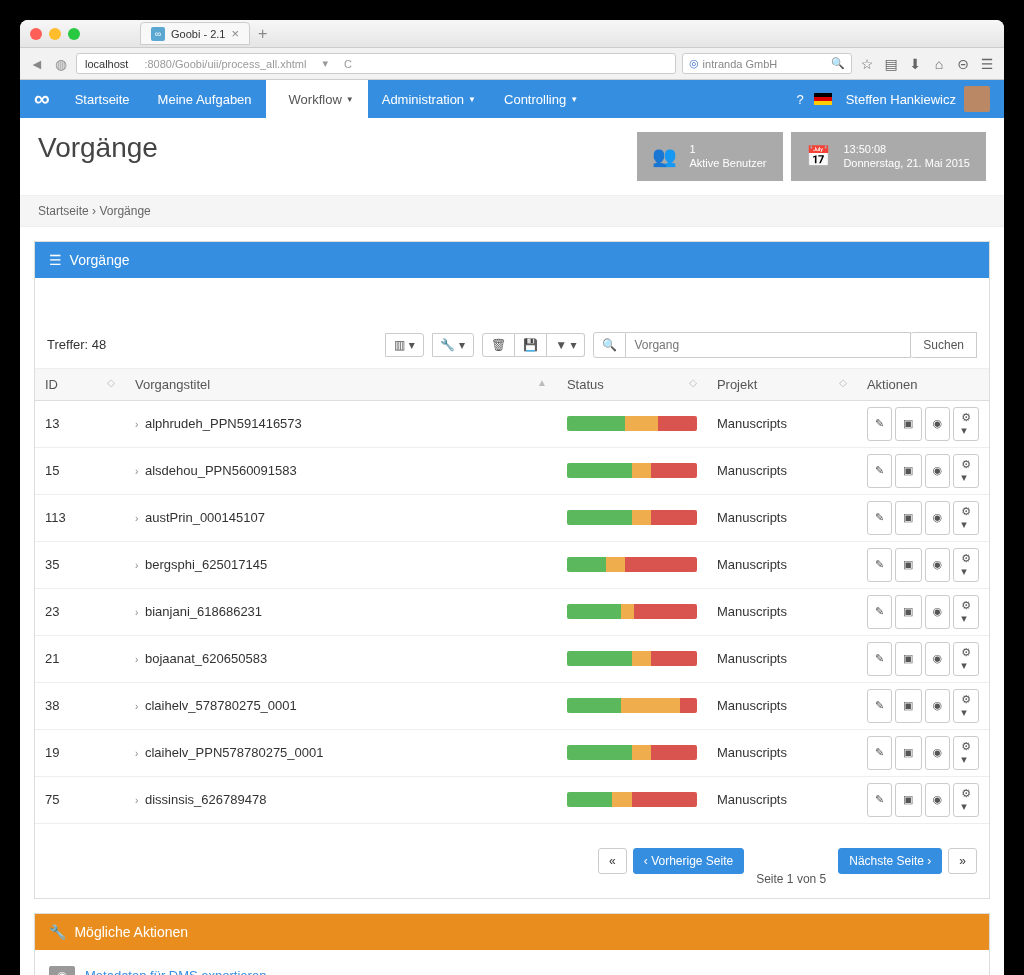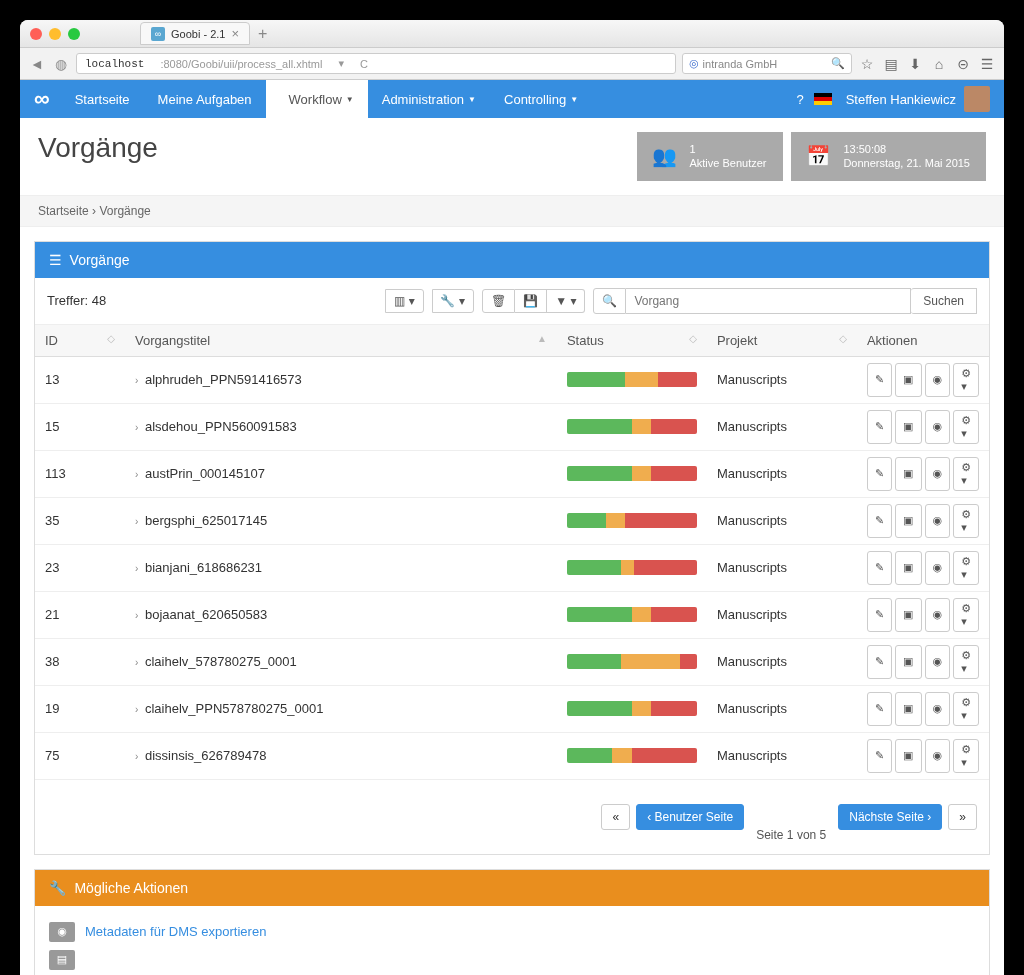"localhost" .url-dark { font-family: Liberation Mono, monospace -> none }
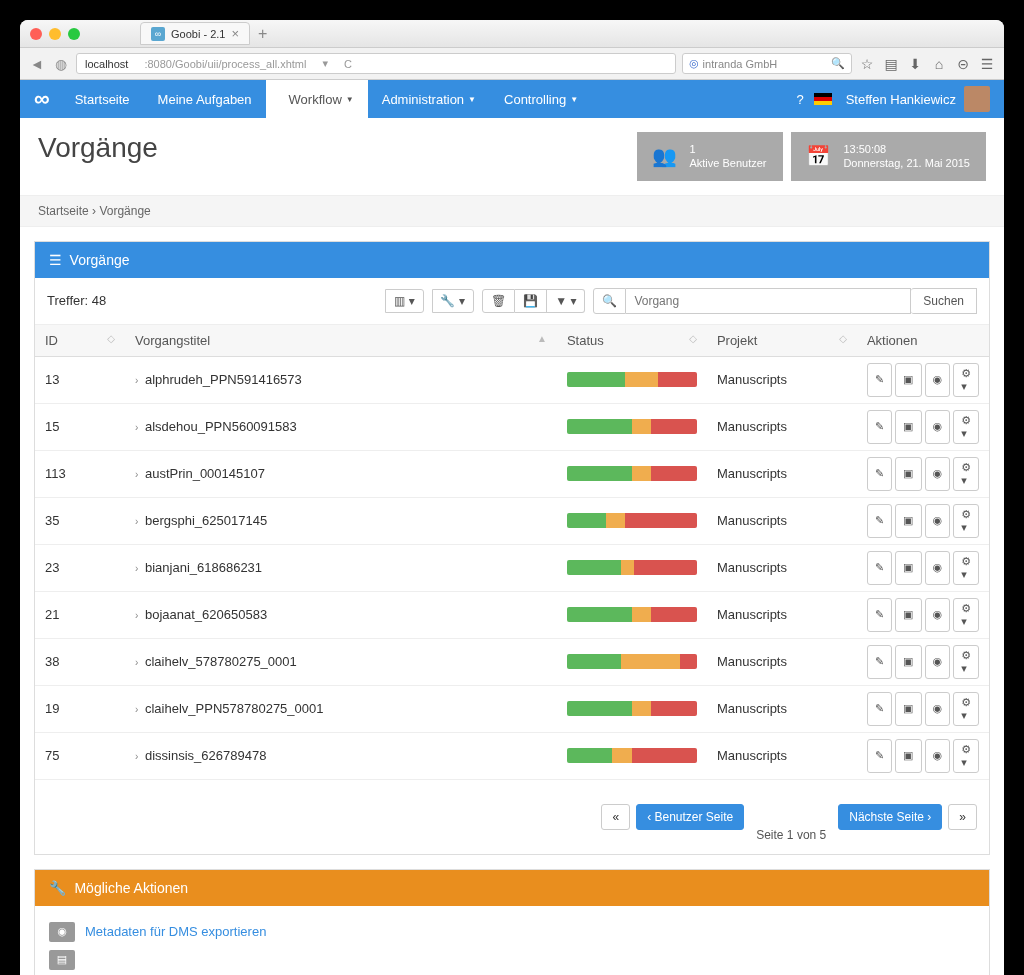"Treffer: 48" .toolbar-row { margin-top: none -> 44px }
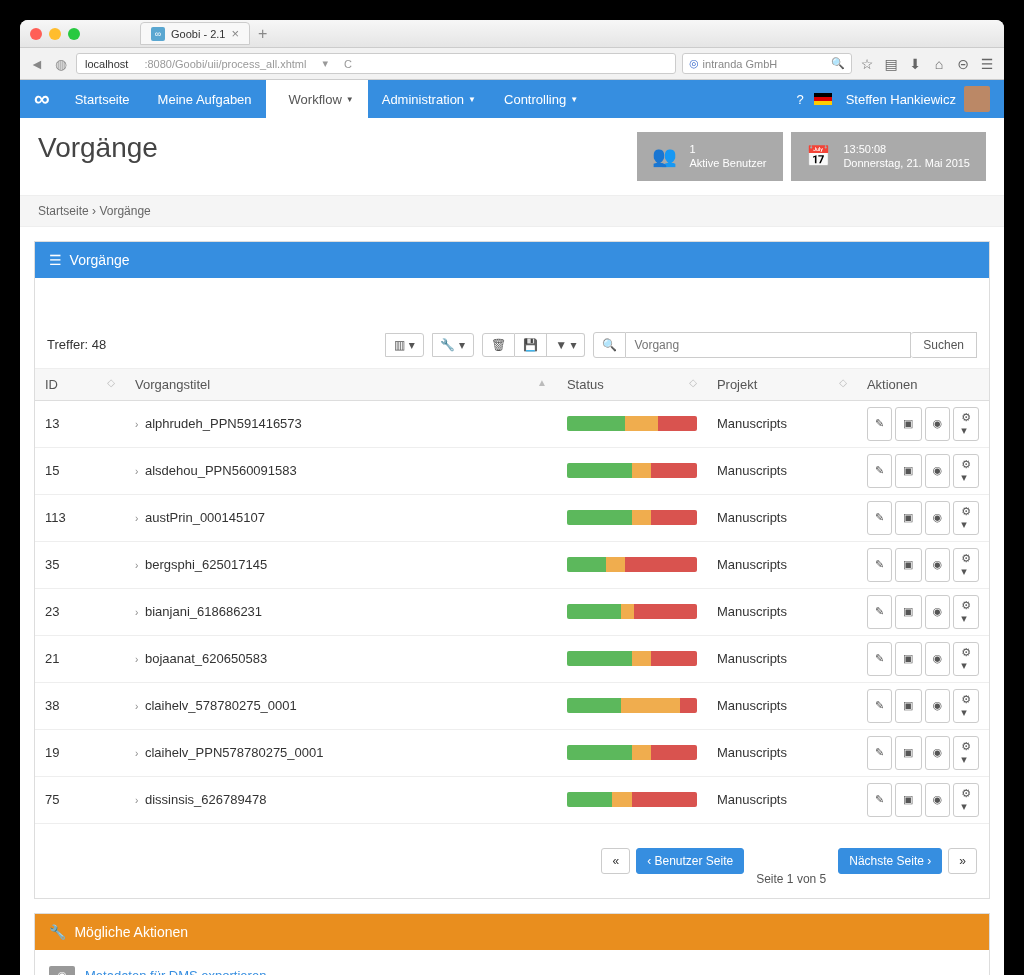"Benutzer Seite" span { text: Benutzer -> Vorherige }
